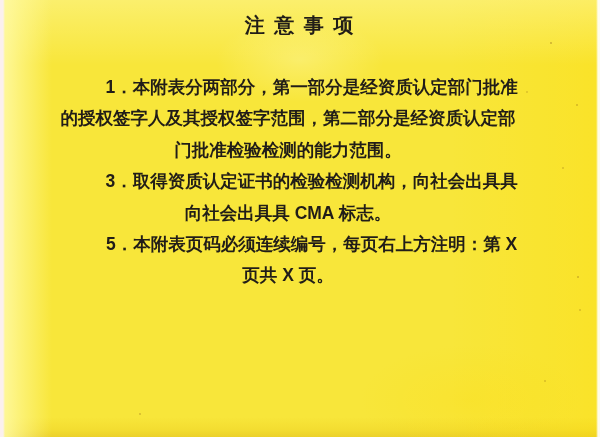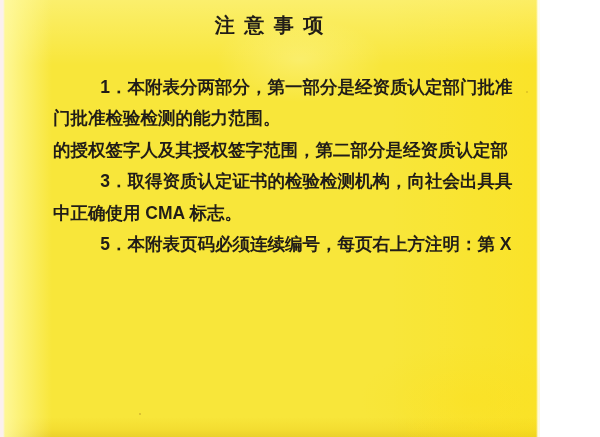"注 意 事 项" .scan { width: 540px -> 600px }
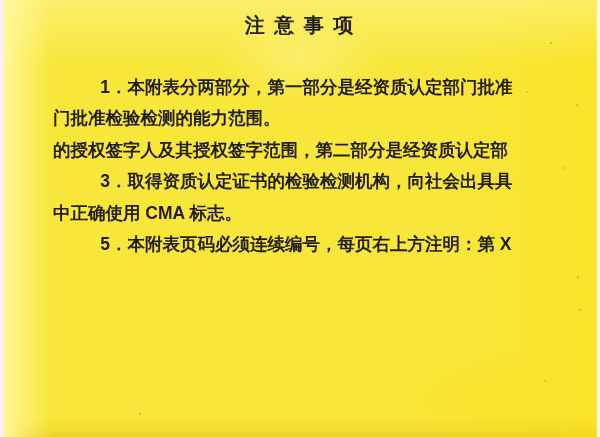"1．本附表分两部分，第一部分是经资质认定部门批准" .line { text-align: none -> center }
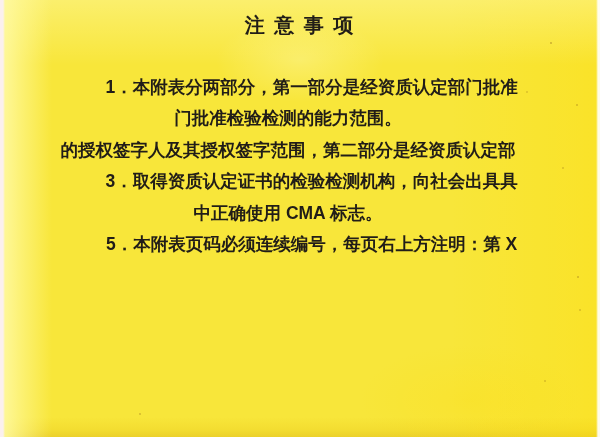"门批准检验检测的能力范围。" div.line { order: before "的授权签字人及其授权签字范围，第二部分是经资质认定部" -> after "的授权签字人及其授权签字范围，第二部分是经资质认定部" }
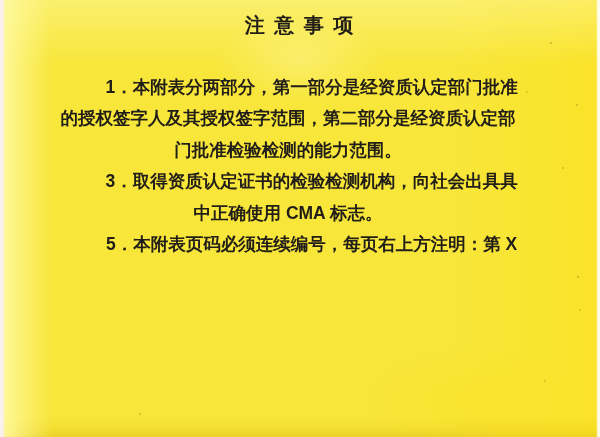"中正确使用 CMA 标志。" div.line { text: 中正确使用 -> 向社会出具具 }
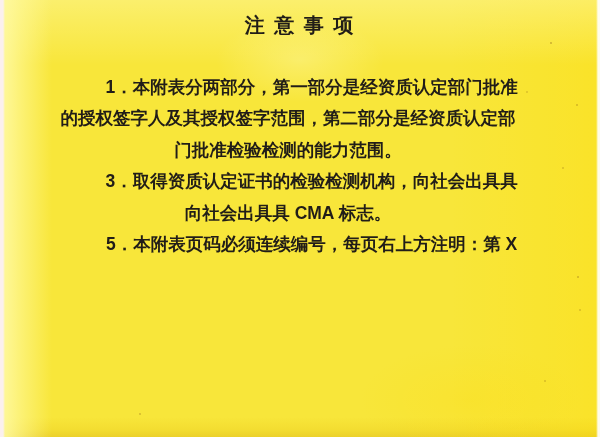"页共 X 页。" div.line { html: none -> <div>页共 X 页。</div> }
